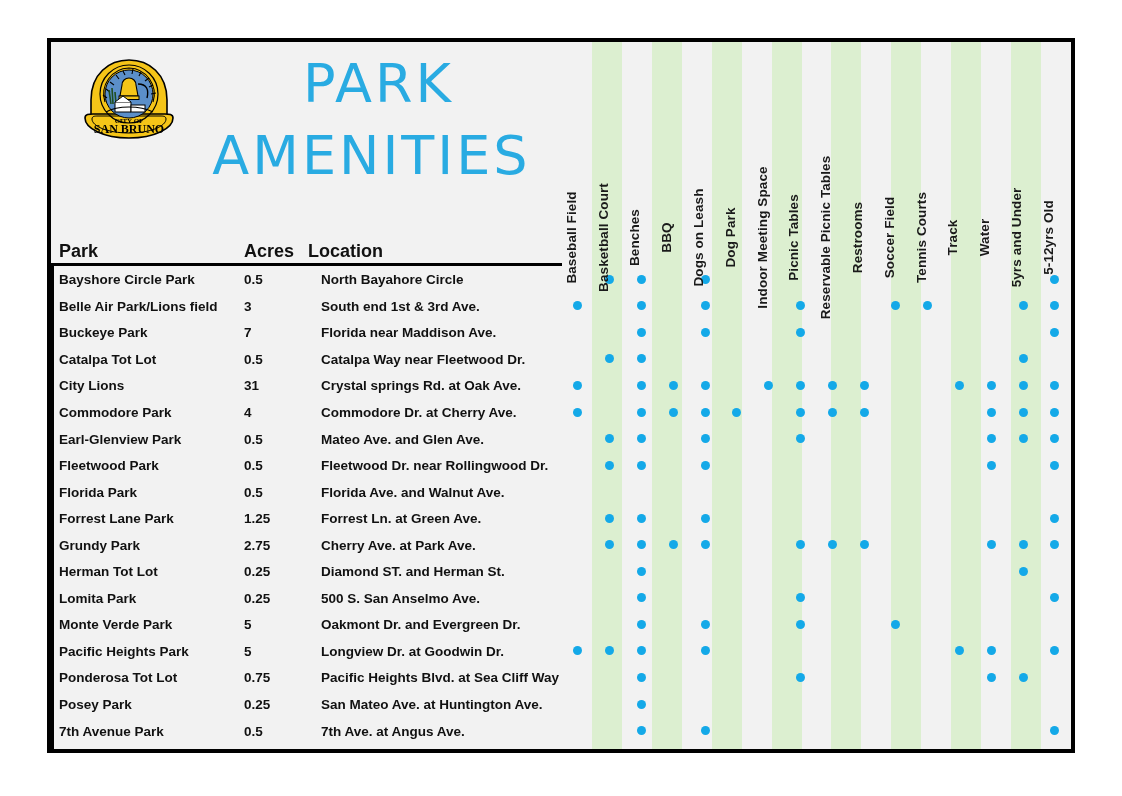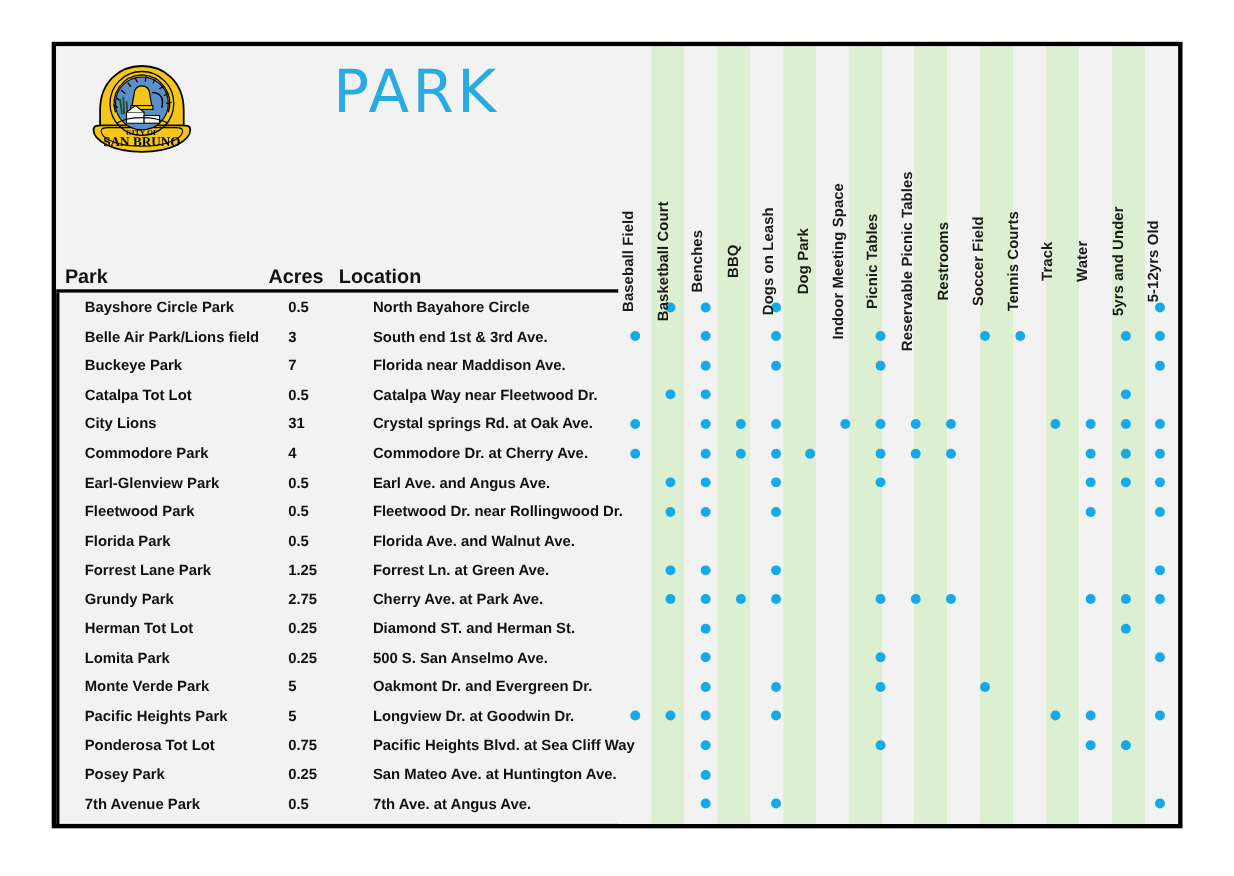"AMENITIES" span.l2 { html: none -> <span>AMENITIES</span> }
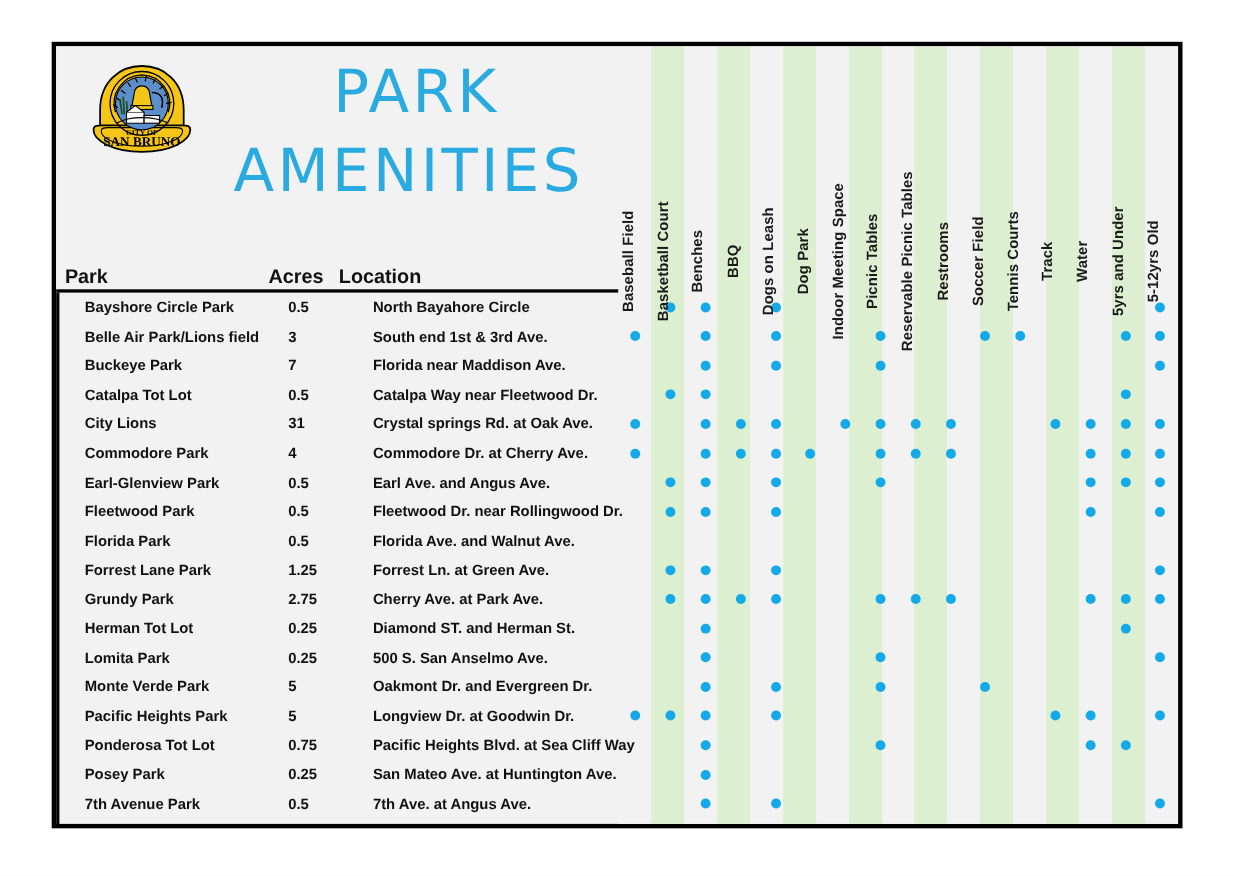"Bayshore Circle Park" .row .txt { margin-left: 18px -> none }
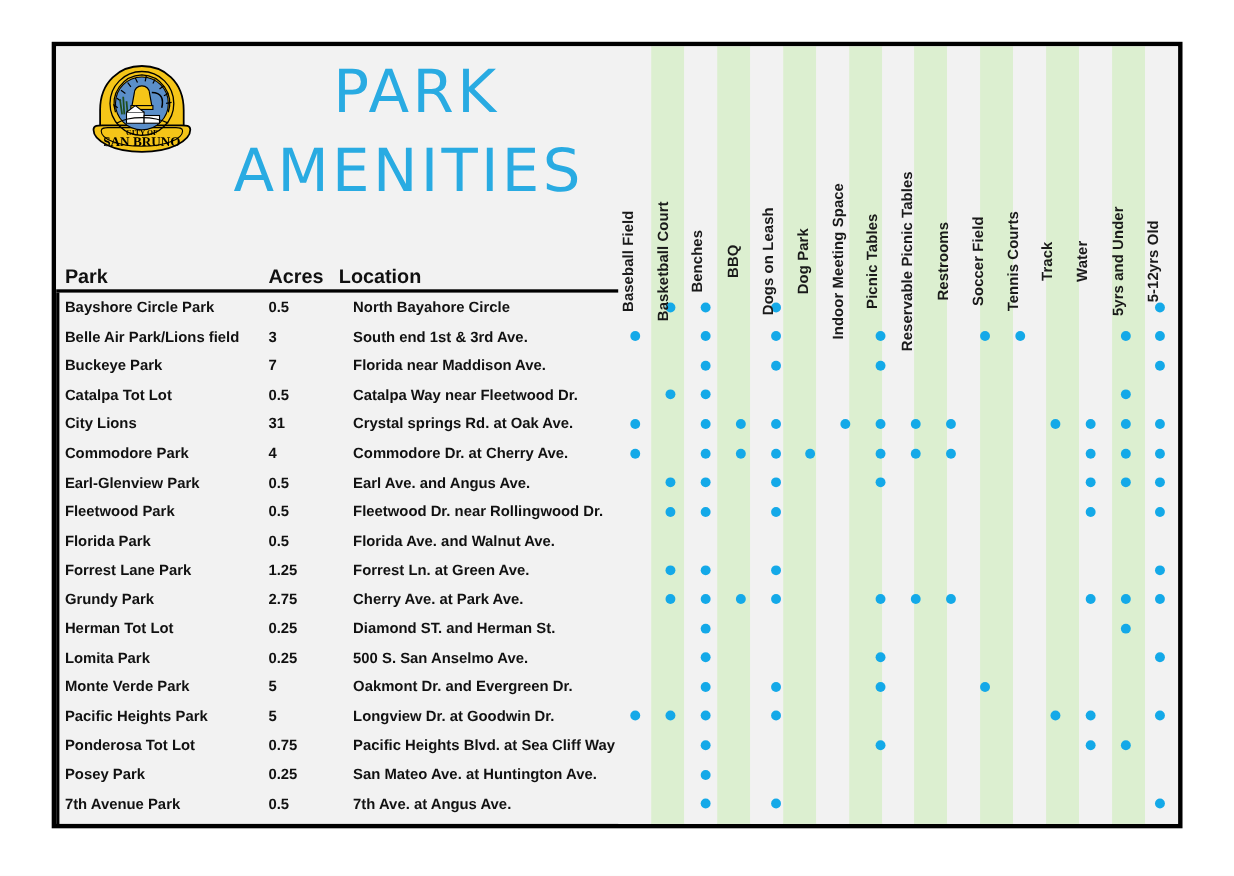"Earl Ave. and Angus Ave." div.txt { text: Earl Ave. and Angus -> Mateo Ave. and Glen }
